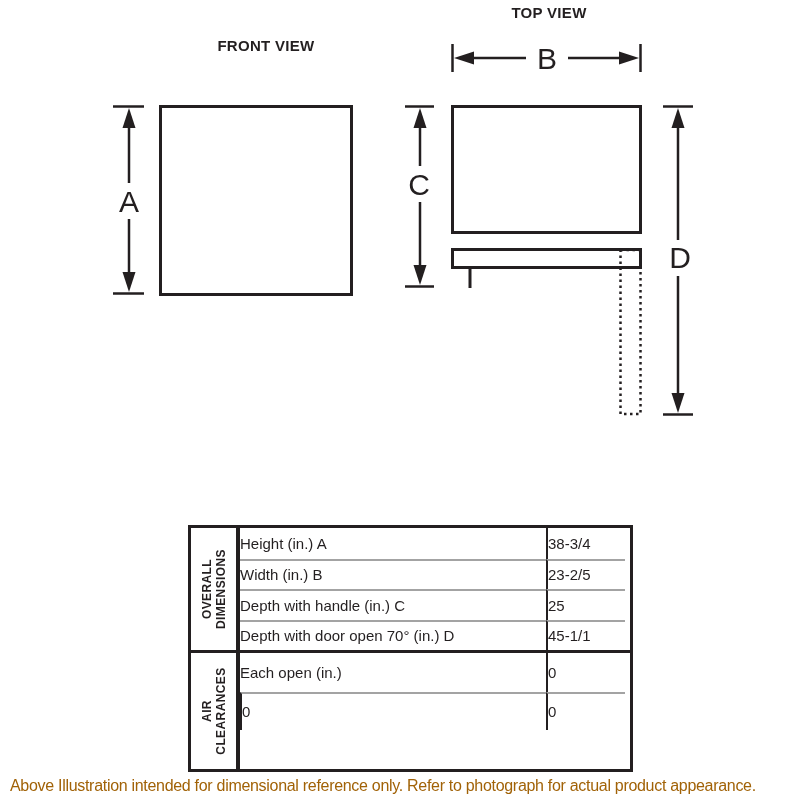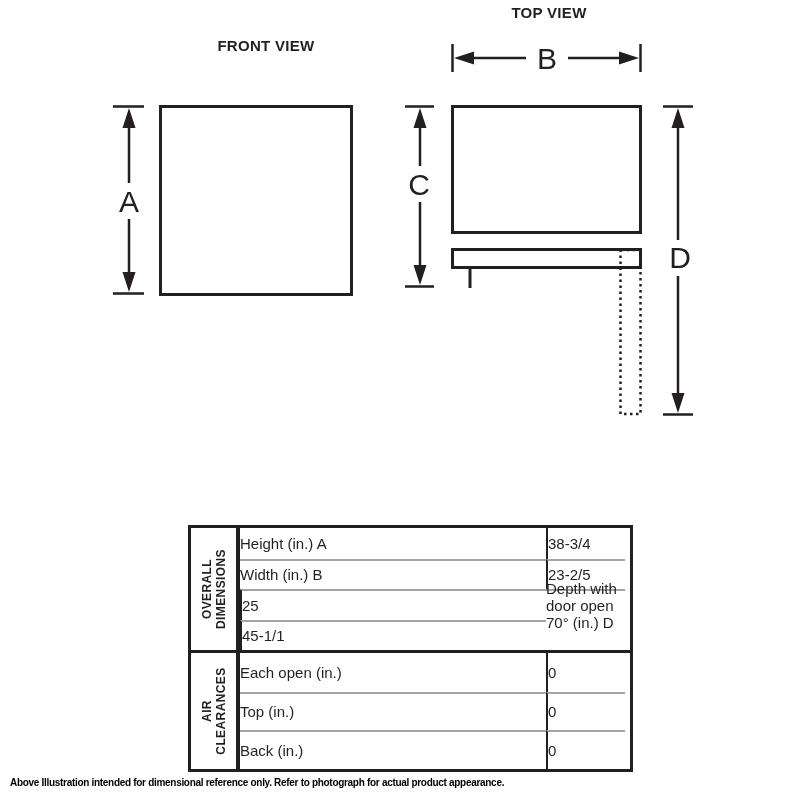"Depth with handle (in.) C" div.cell { html: none -> <div>Depth with handle (in.) C</div> }
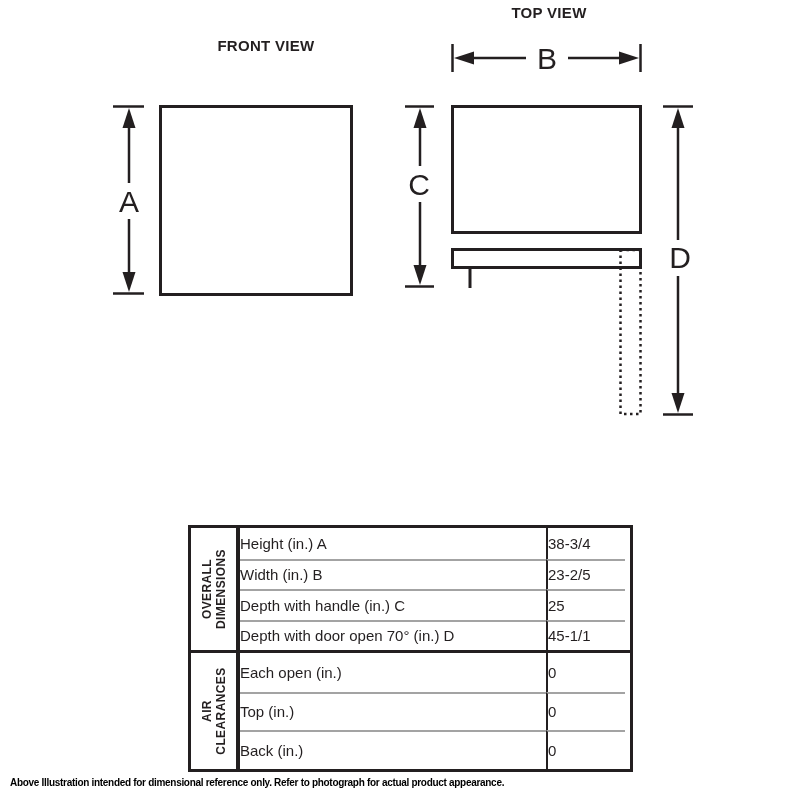"Top (in.)" div.cell { html: <div>Top (in.)</div> -> none }
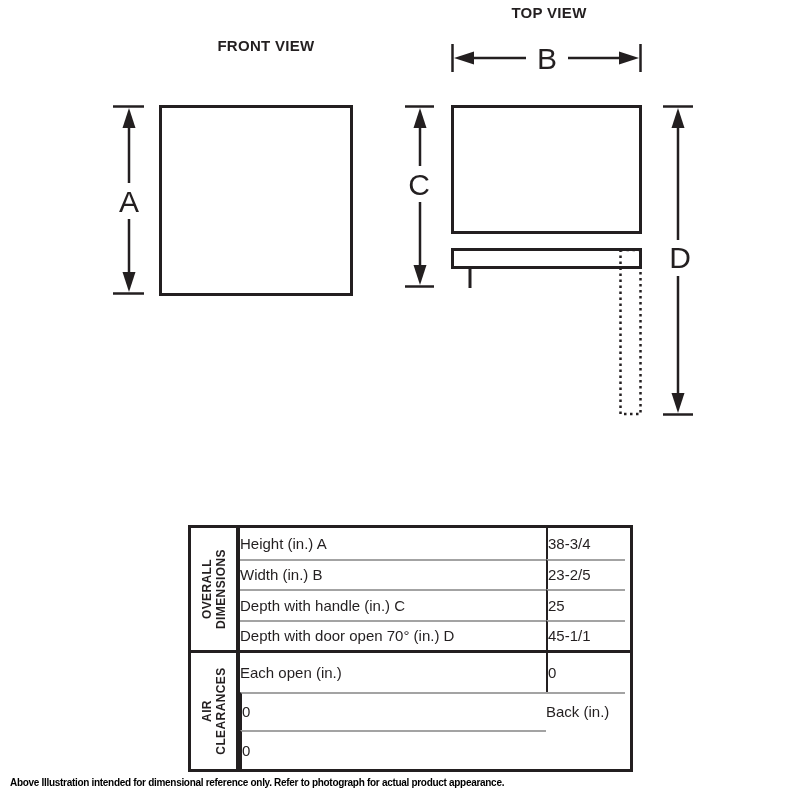"Back (in.)" div.cell { html: <div>Back (in.)</div> -> none }
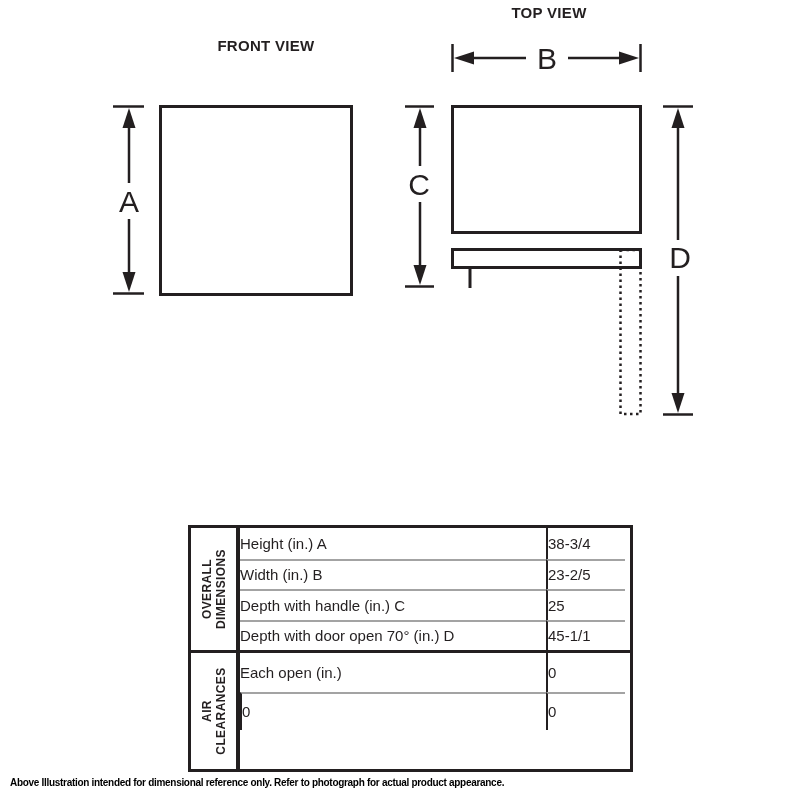"Above Illustration intended for" .footnote { color: #000000 -> #a16207; font-size: 10px -> 16px; font-weight: bold -> none }
